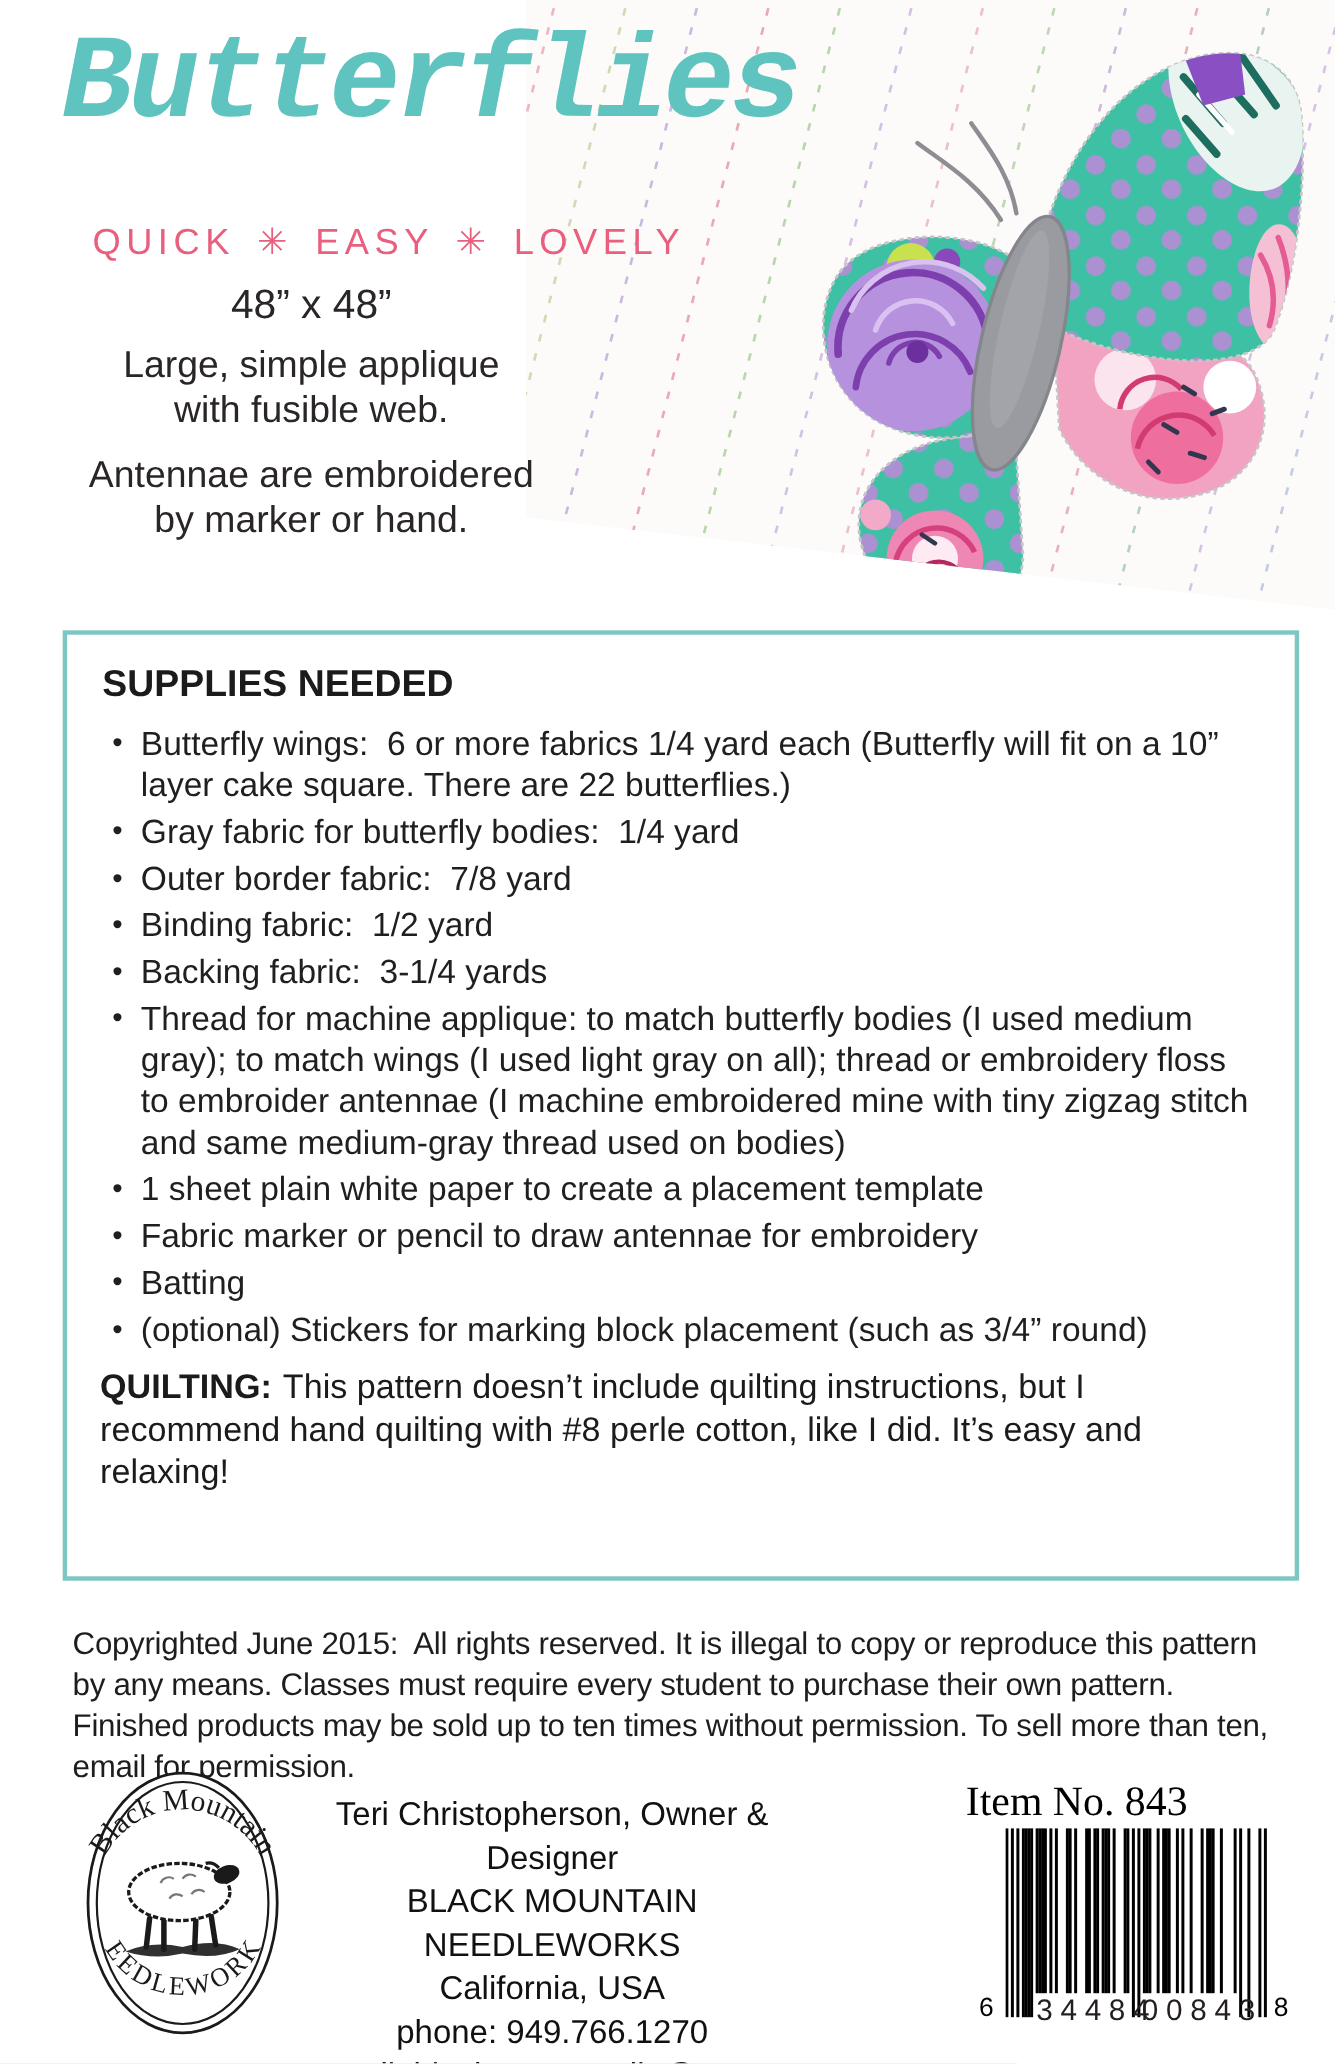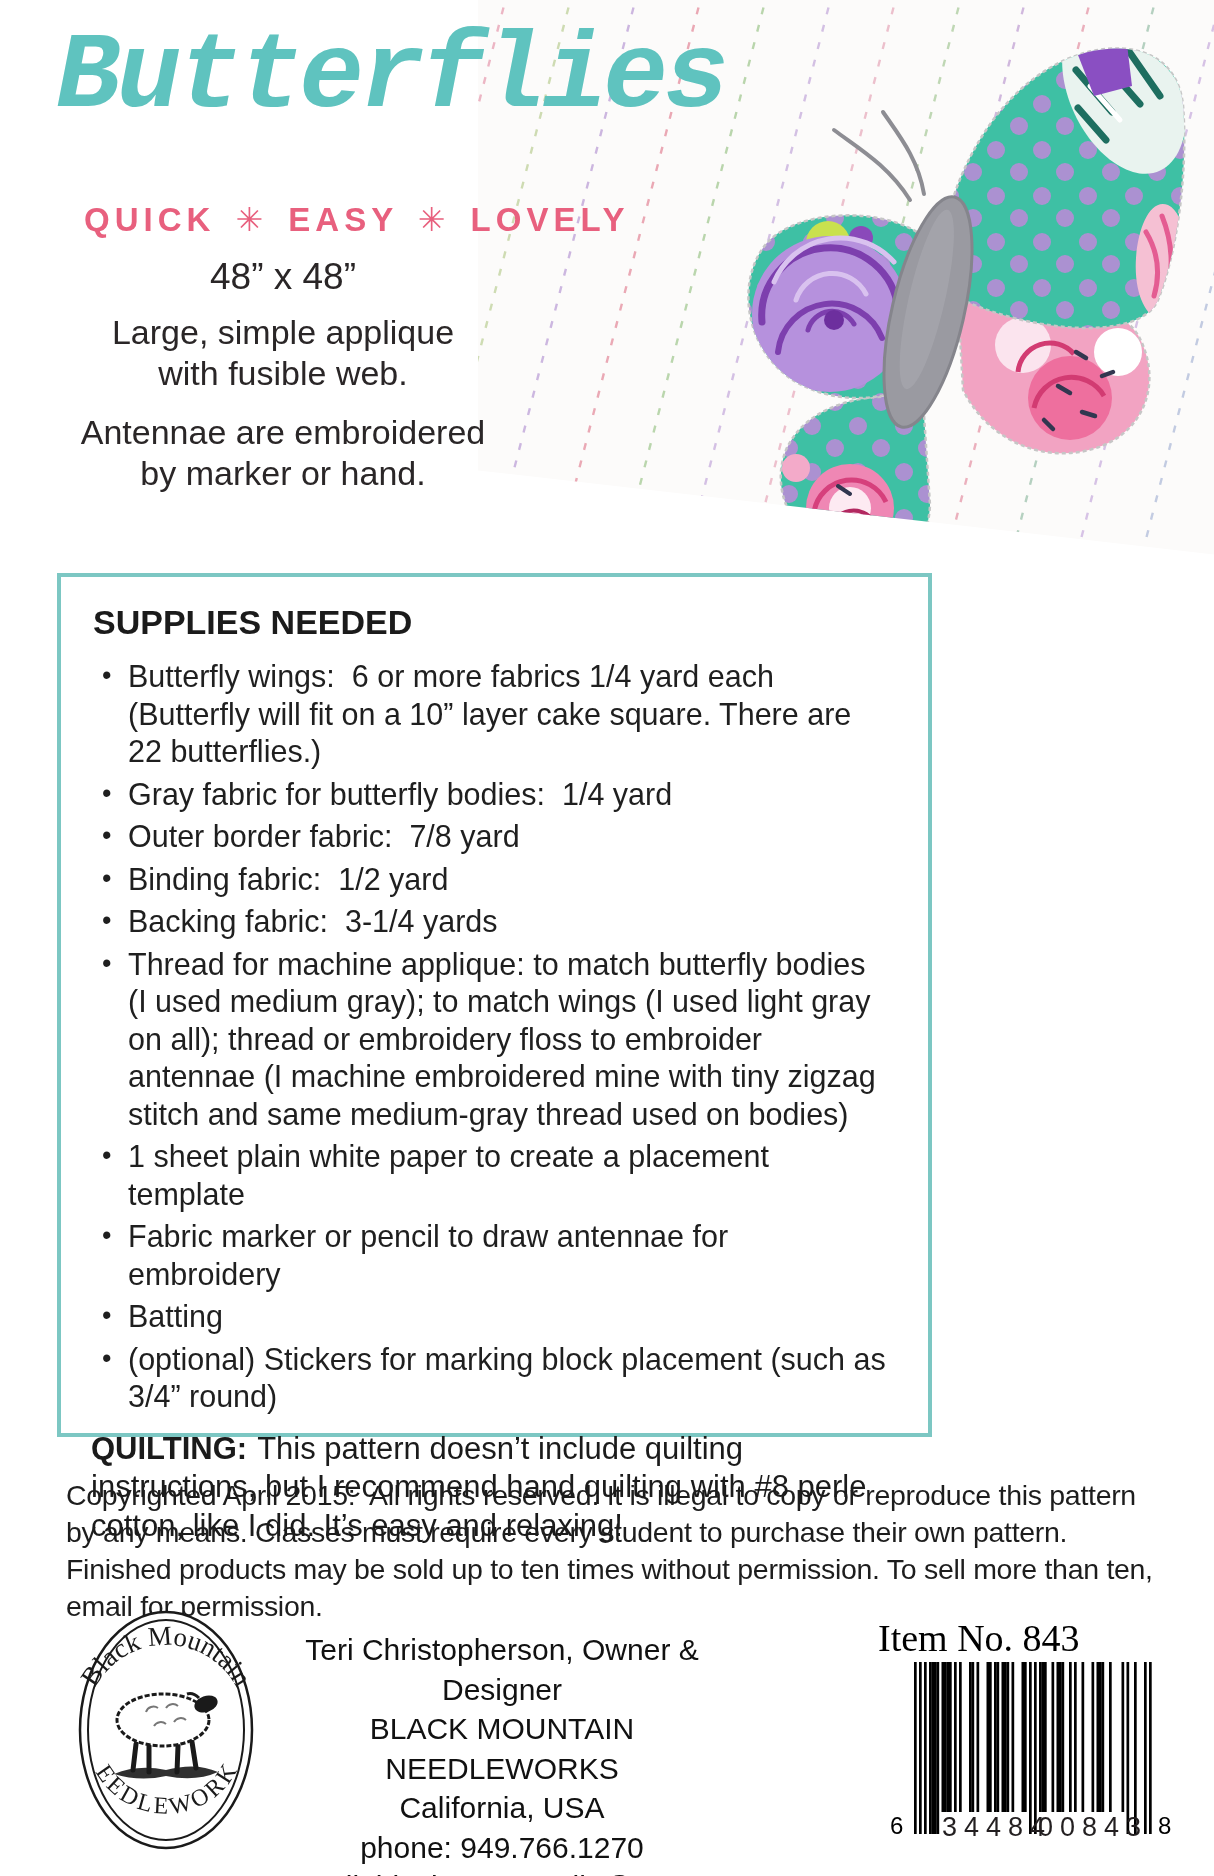"QUICK ✳ EASY ✳ LOVELY" .tagline { font-weight: bold -> normal }
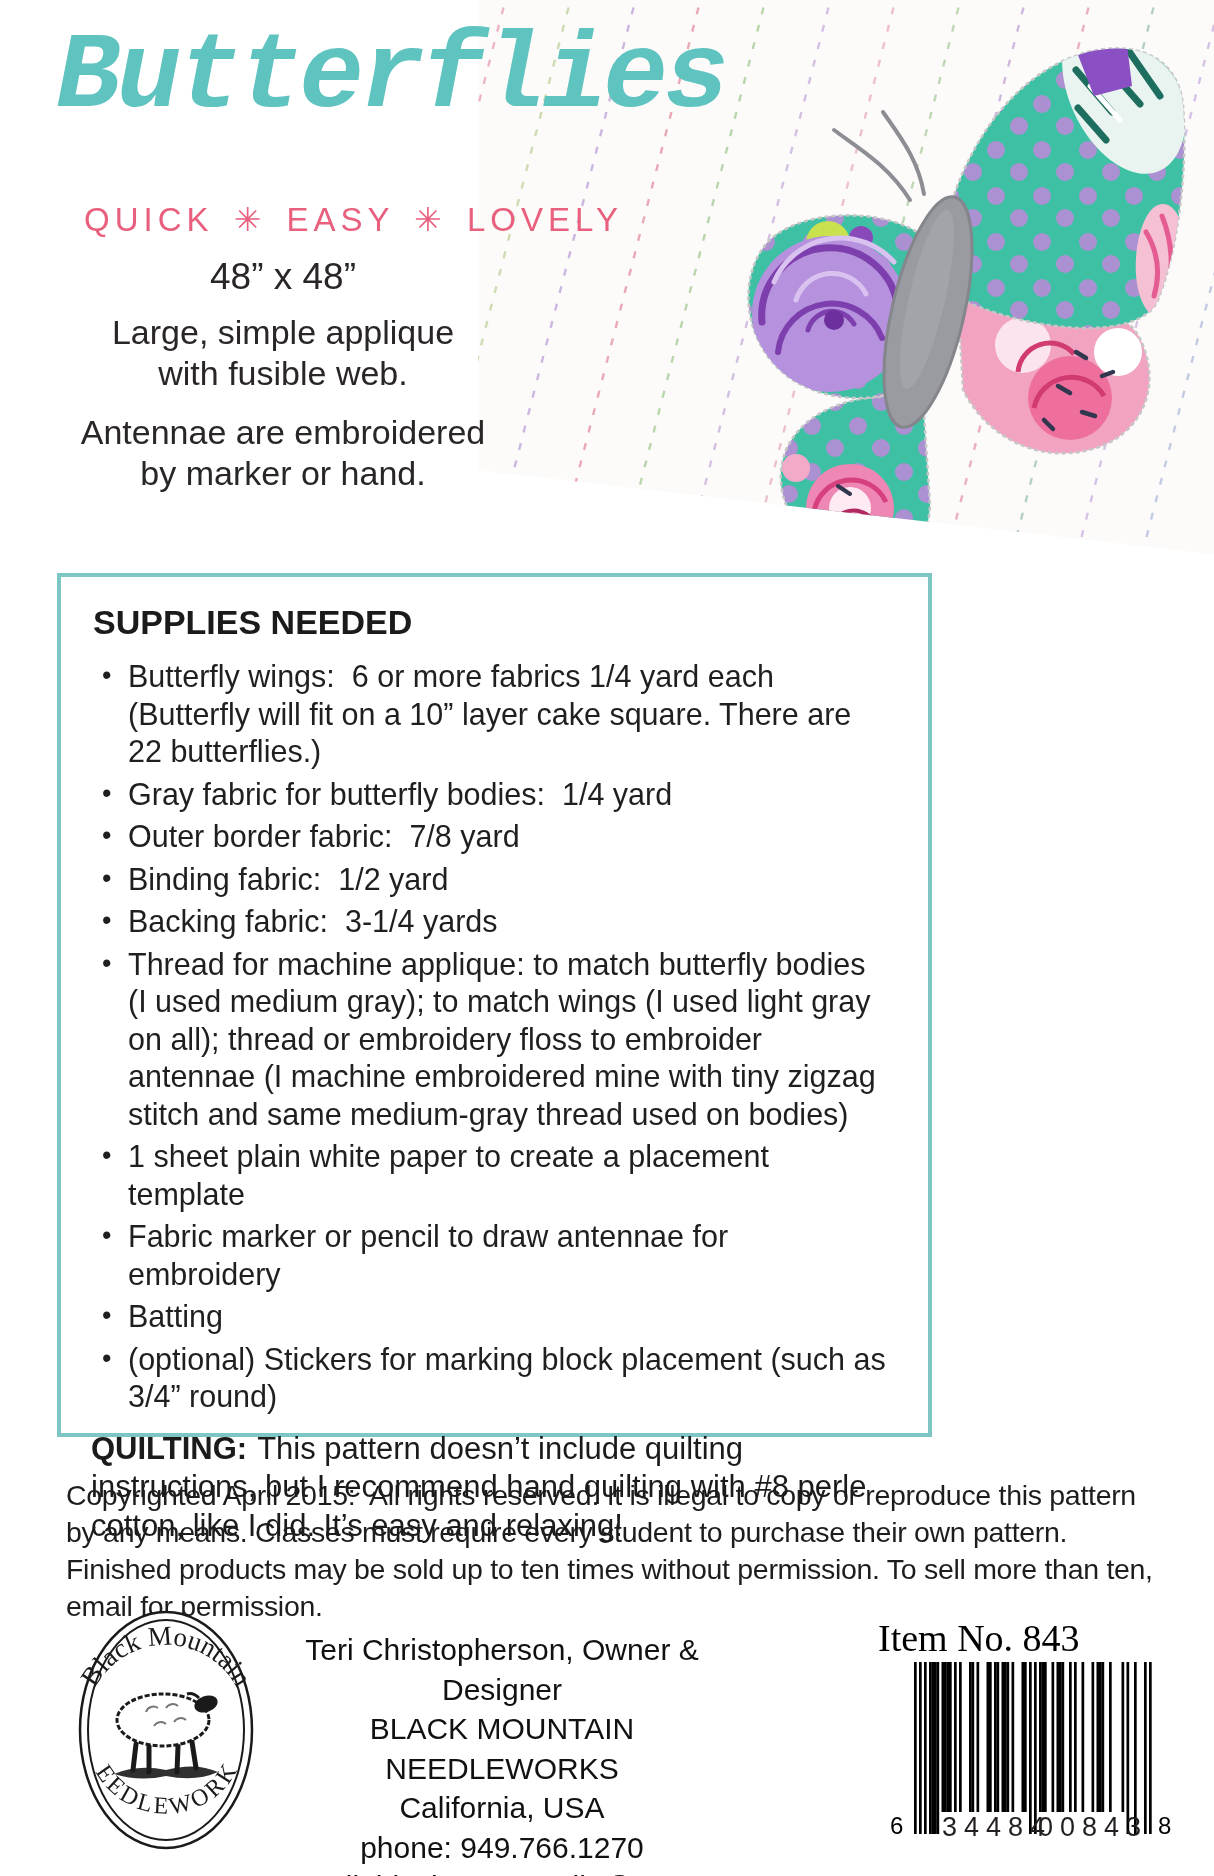"SUPPLIES NEEDED" .supplies-box { width: 875px -> 1124px }
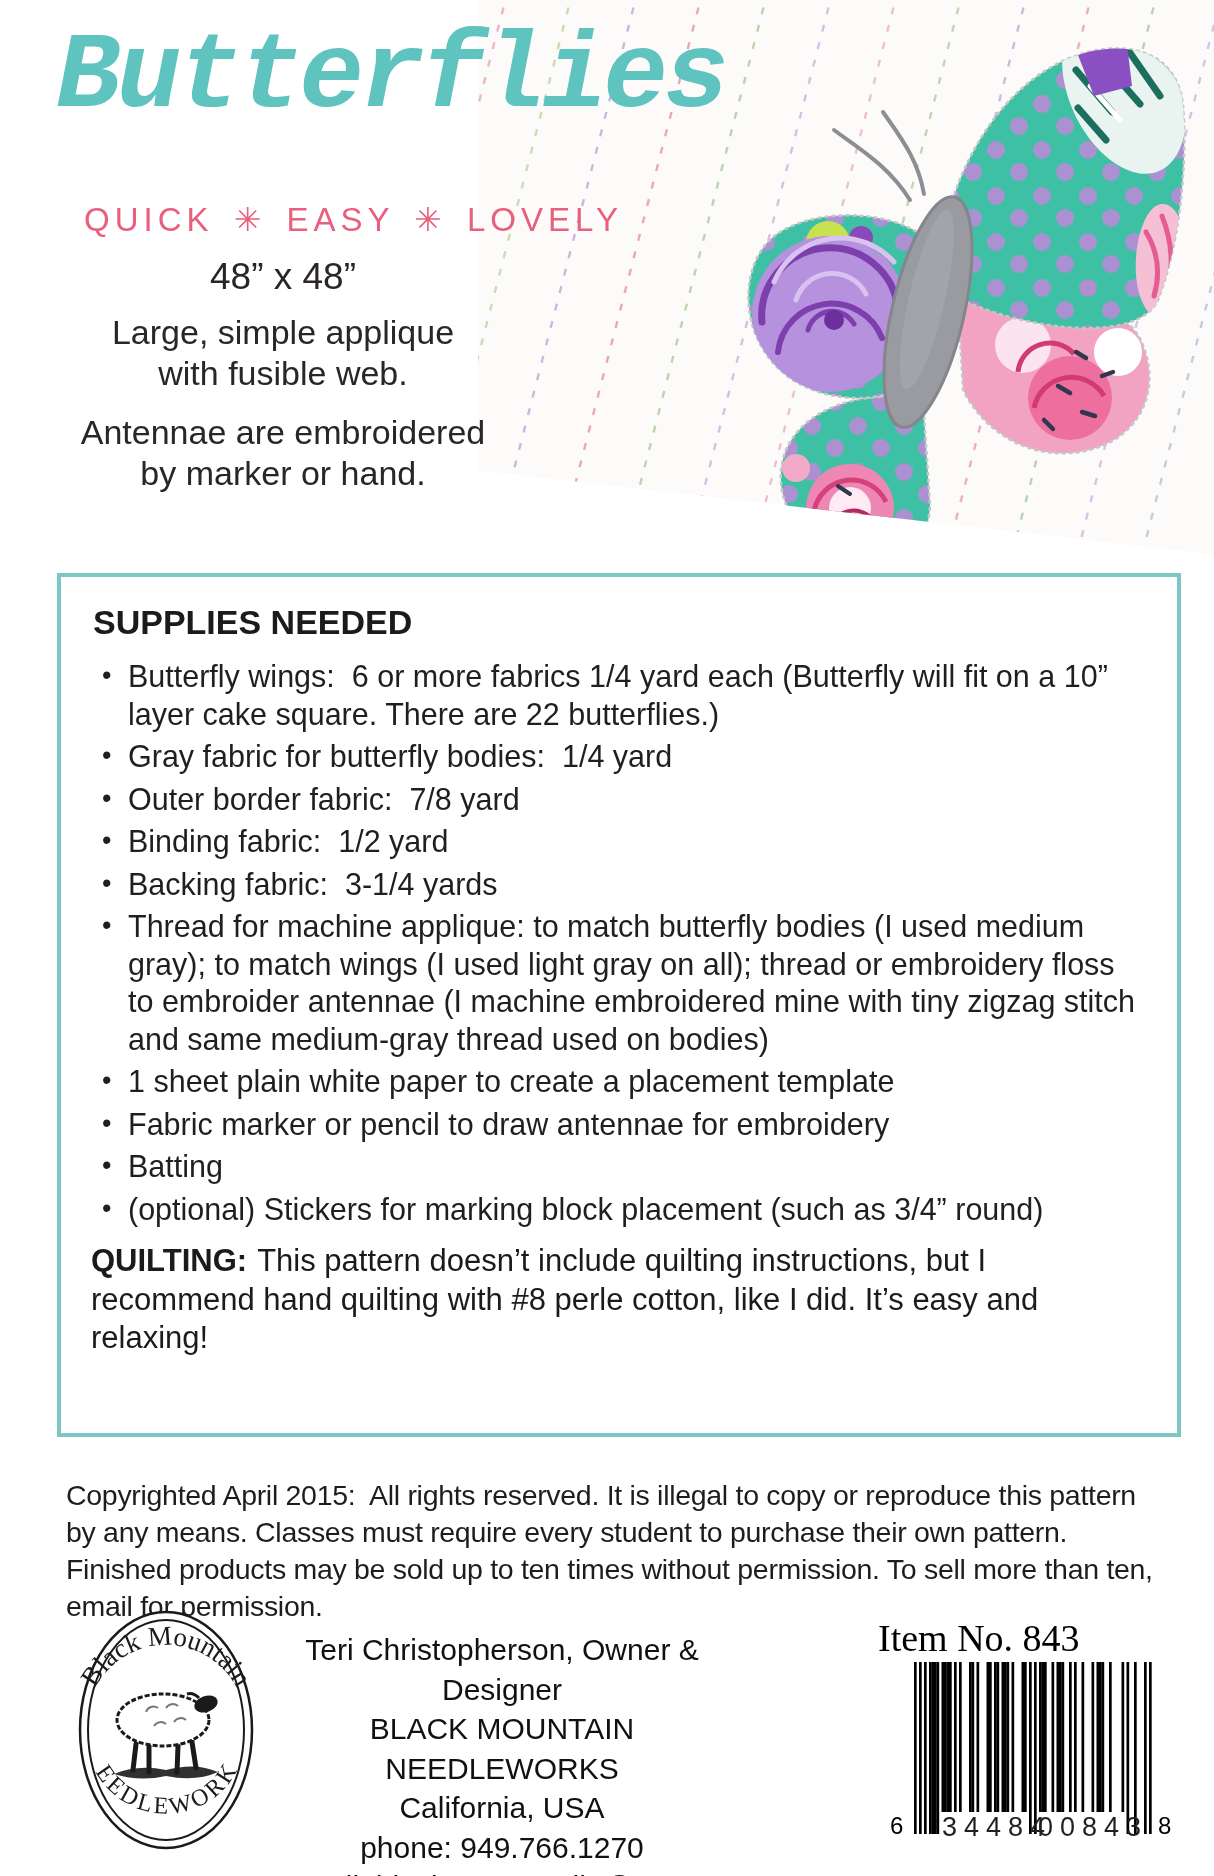"Copyrighted April 2015: All rights" p.copyright { text: April -> June }
